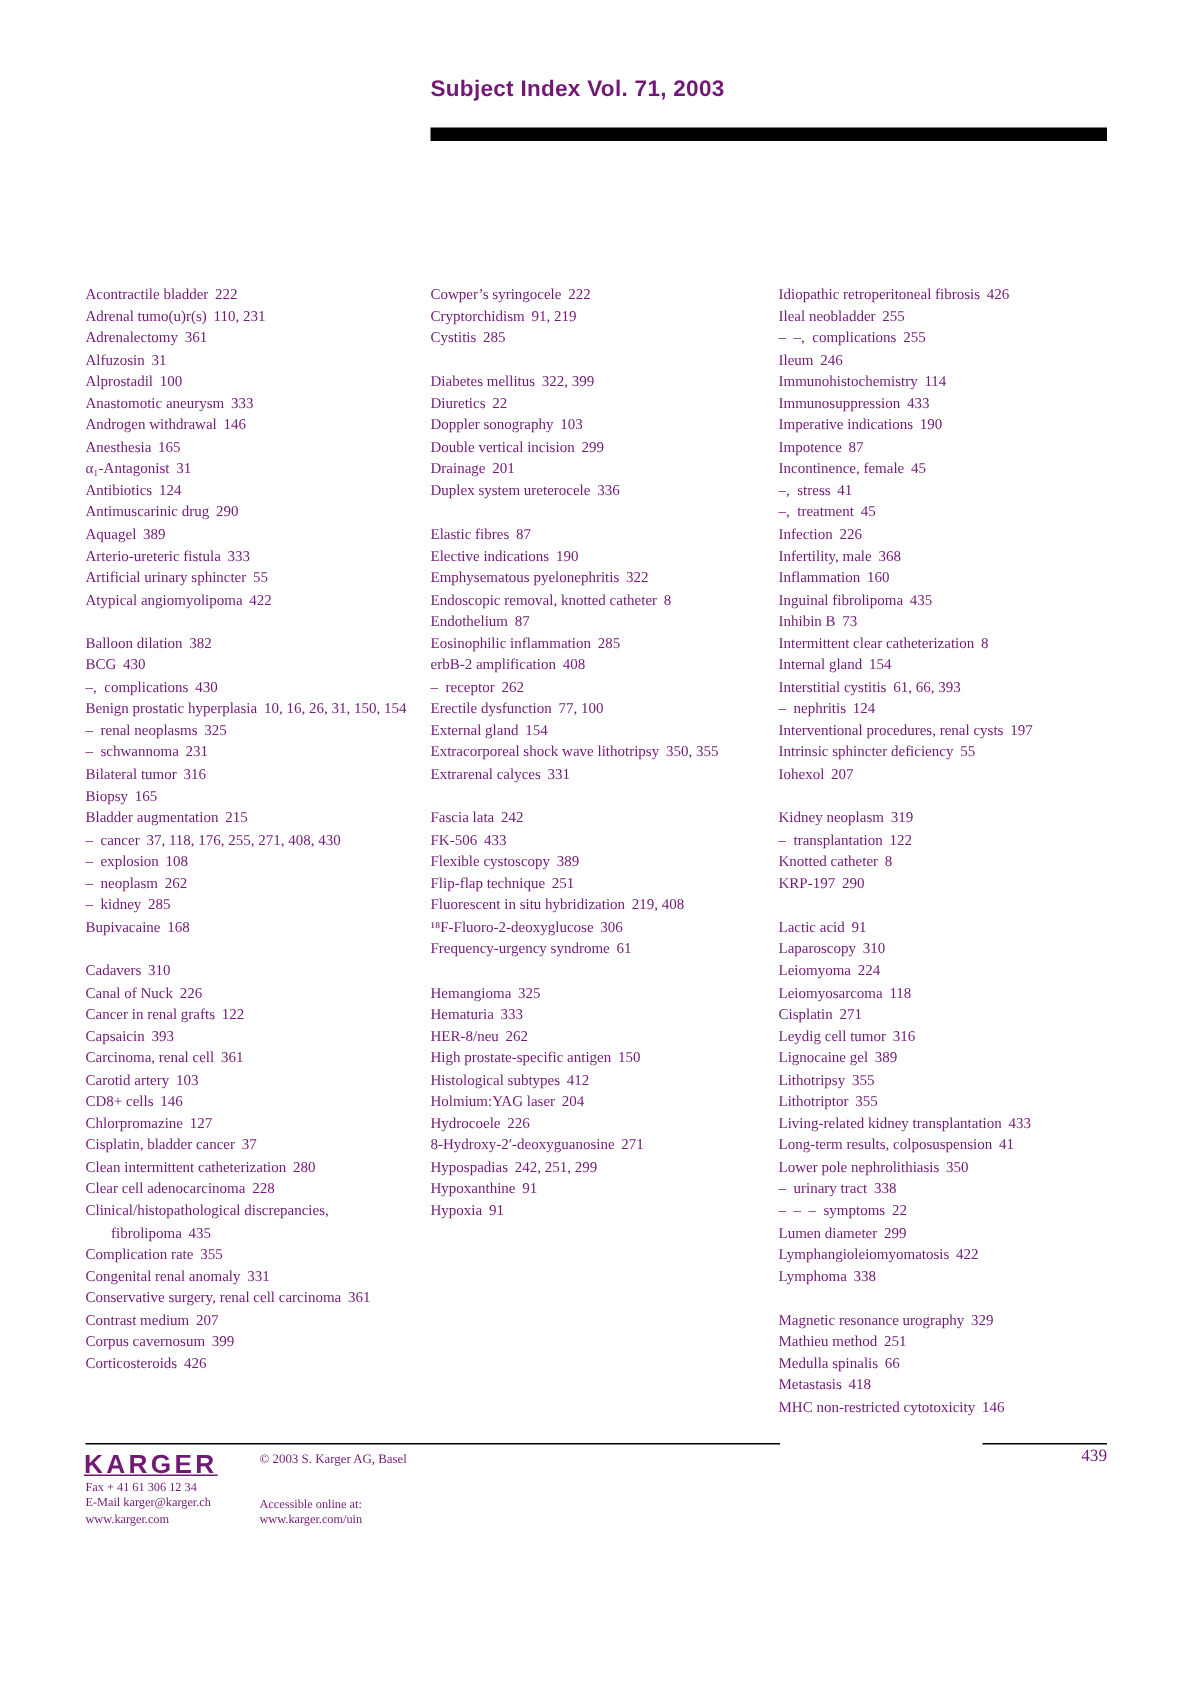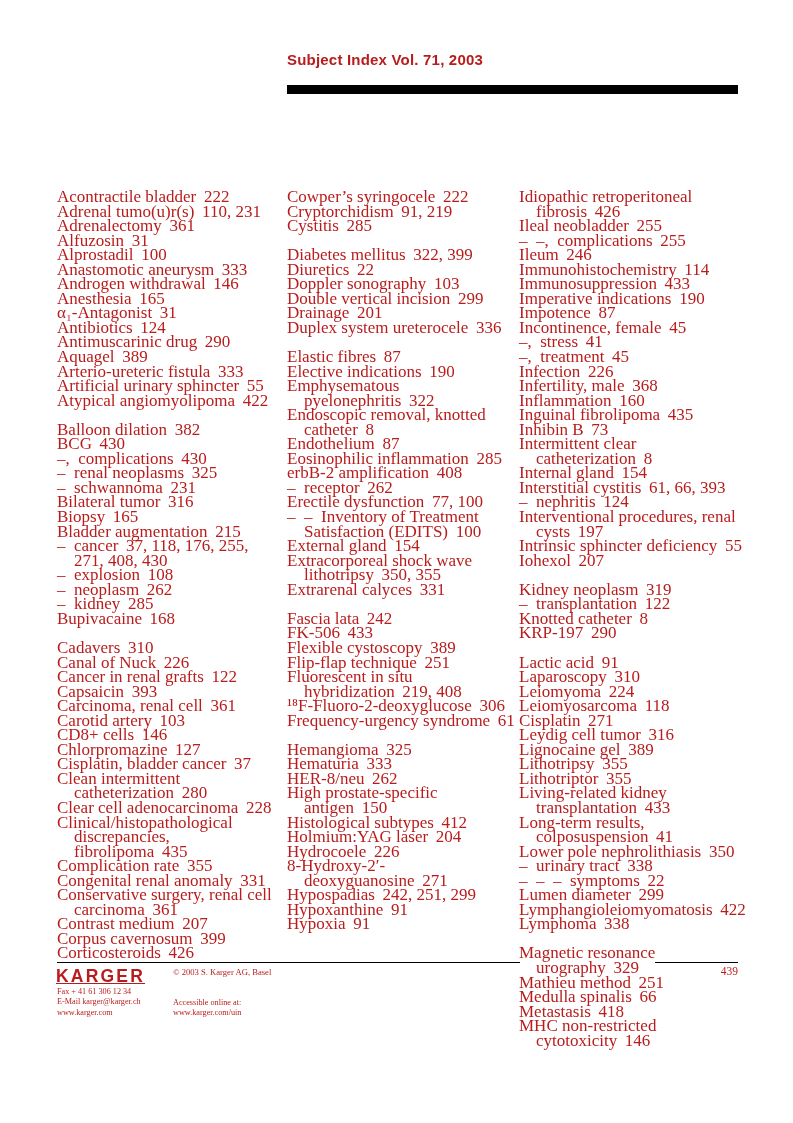"Subject Index Vol. 71, 2003" .page { color: #b91c1c -> #701a75 }
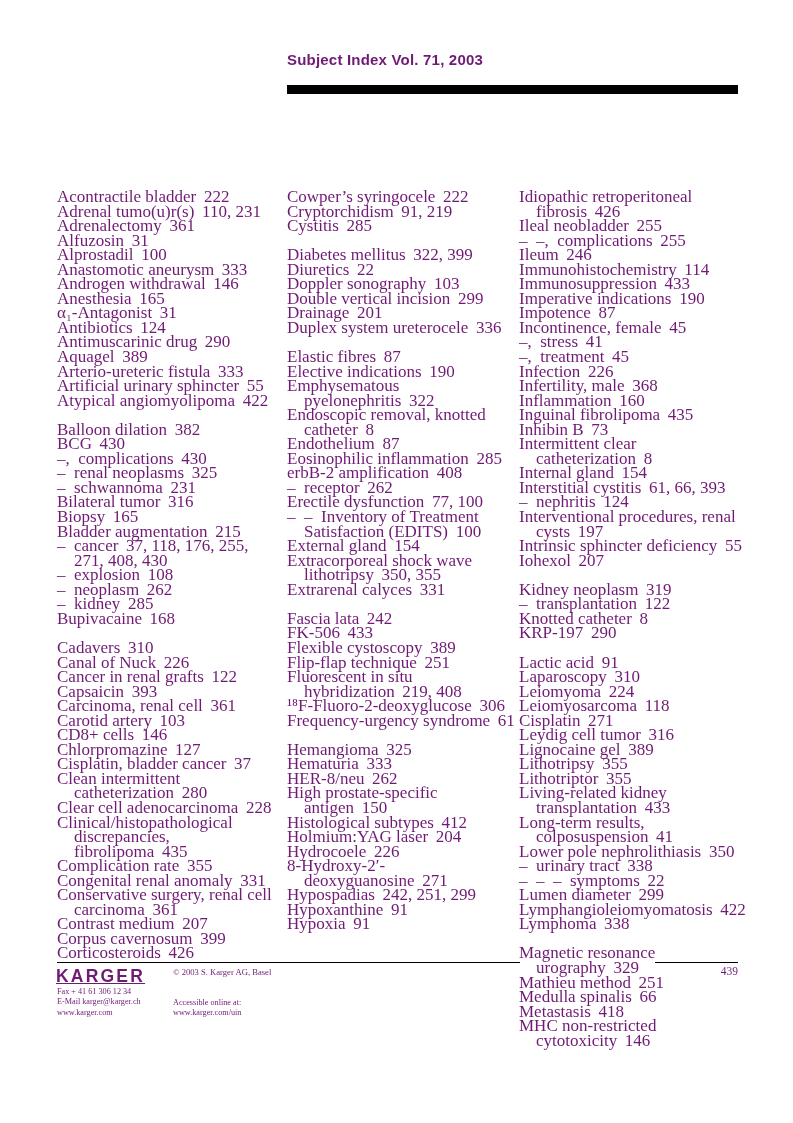"Acontractile bladder 222" .col { font-size: 17px -> 10px }
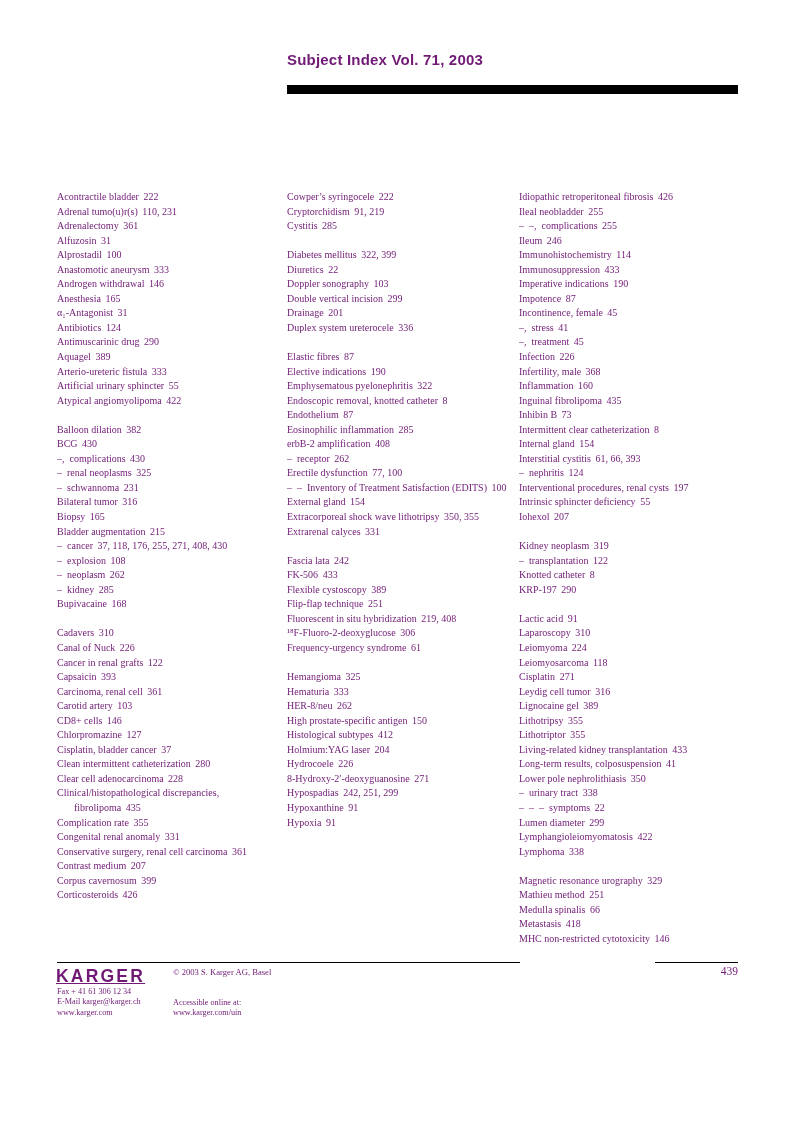"Benign prostatic hyperplasia 10, 16," div.entry { html: none -> <div><span>Benign prostatic hyperplasia</span><span>10, 16, 26, 31, 150, 154</span></div> }
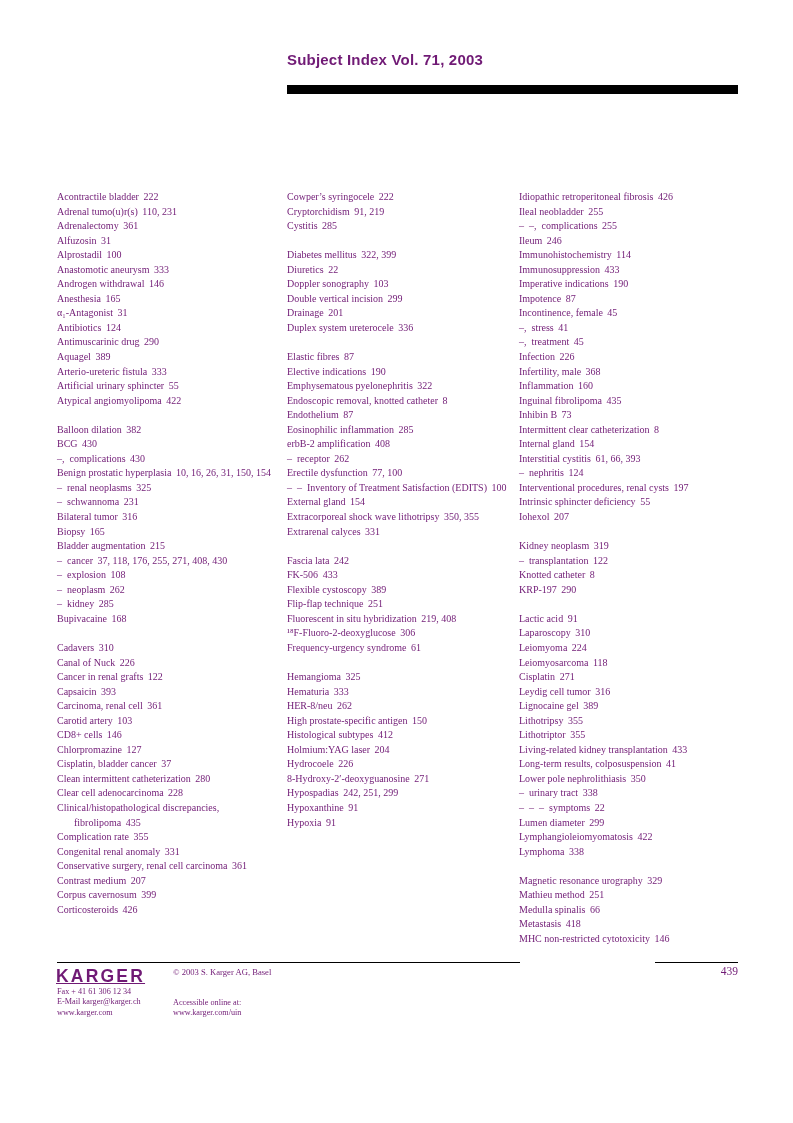"– – Inventory of Treatment" div.entry { html: <div><span>– – Inventory of Treatment Satisfaction (EDITS)</span><span>100</span></div> -> none }
